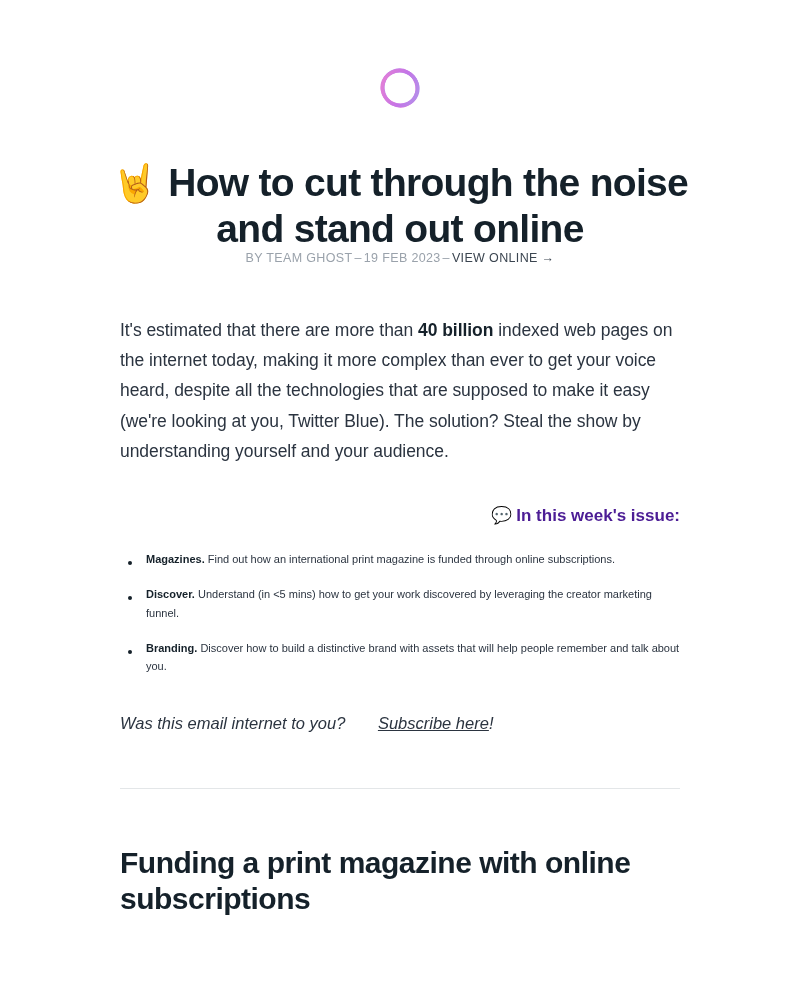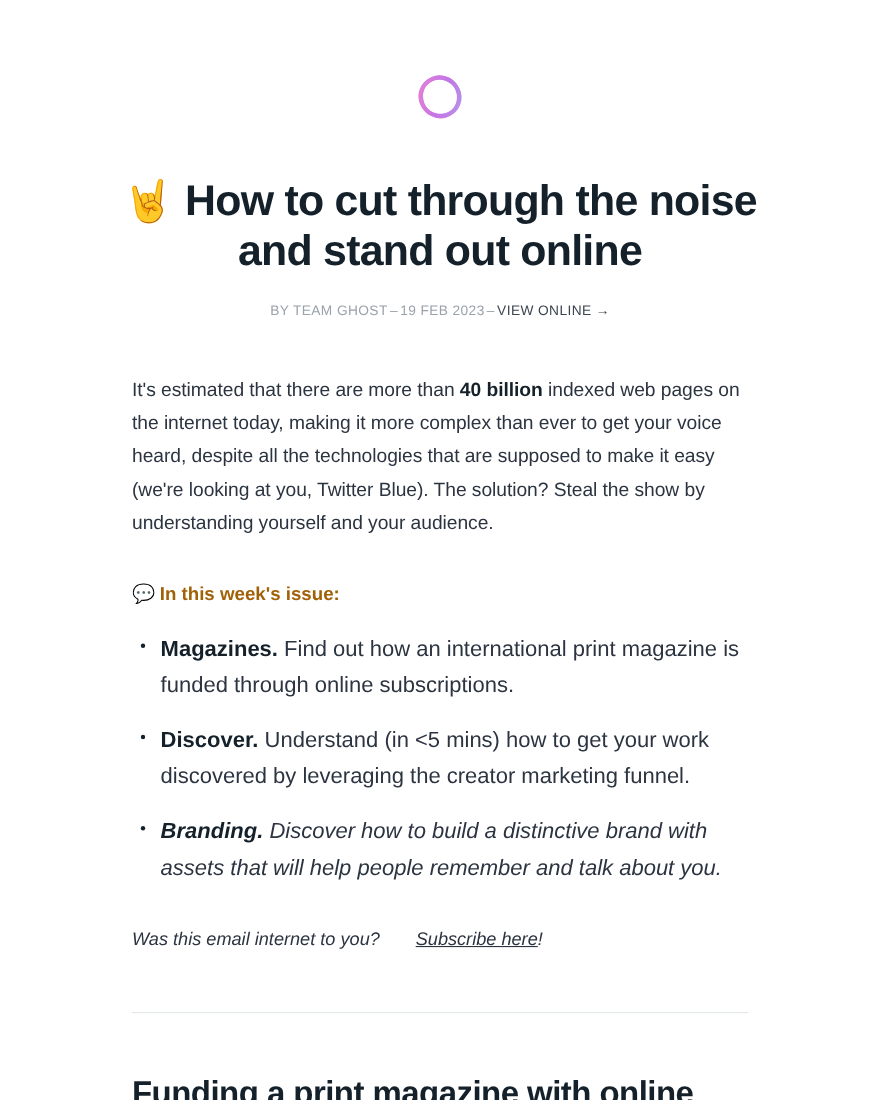"BY TEAM GHOST – 19" .byline { margin-top: 24px -> none }
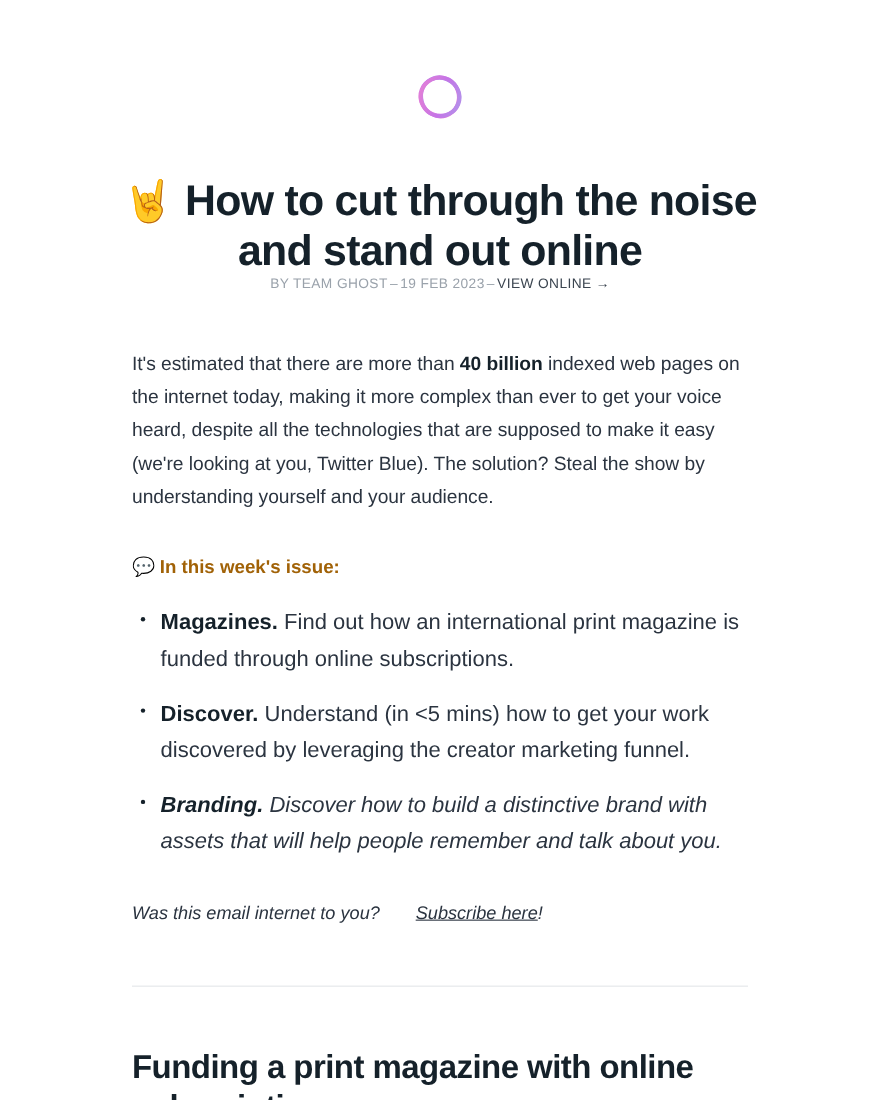"💬 In this week's issue:" .issue-head { color: #a16207 -> #4c1d95; text-align: none -> right }
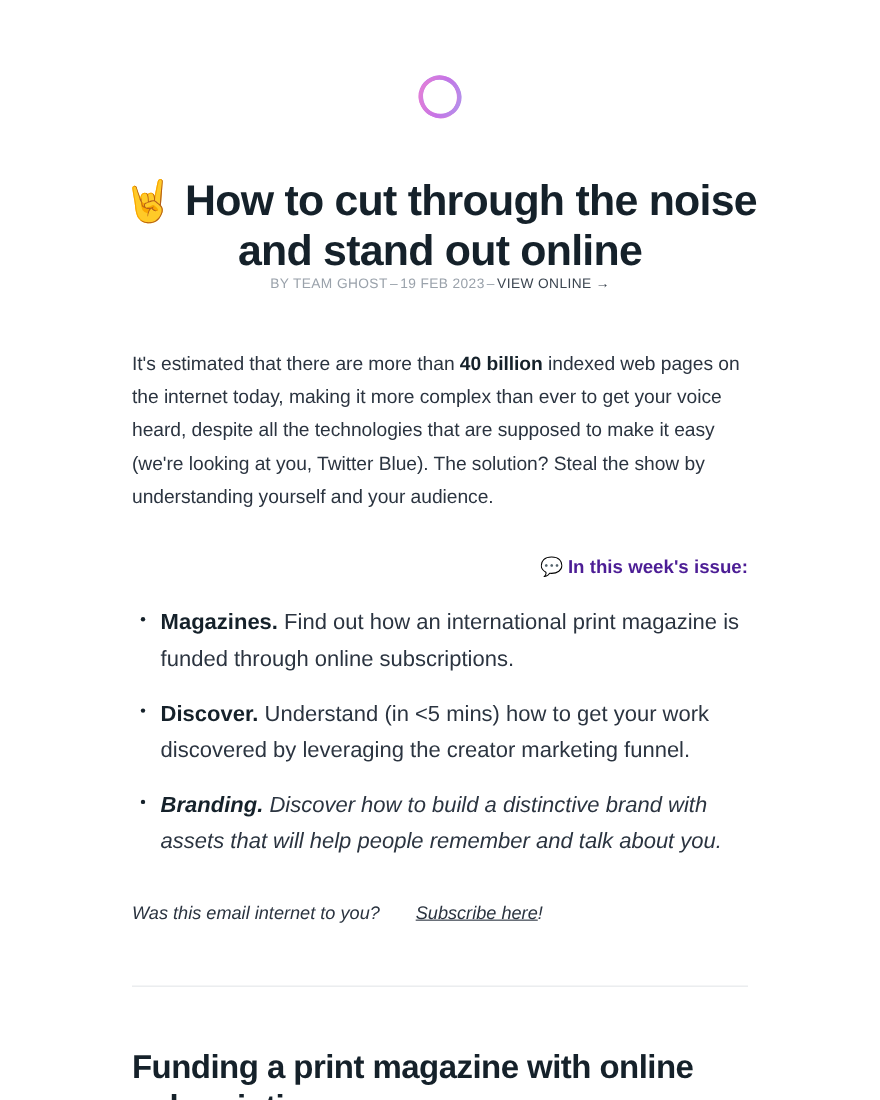"Magazines. Find out how an" ul.issue-list li { font-size: 20px -> 11px }
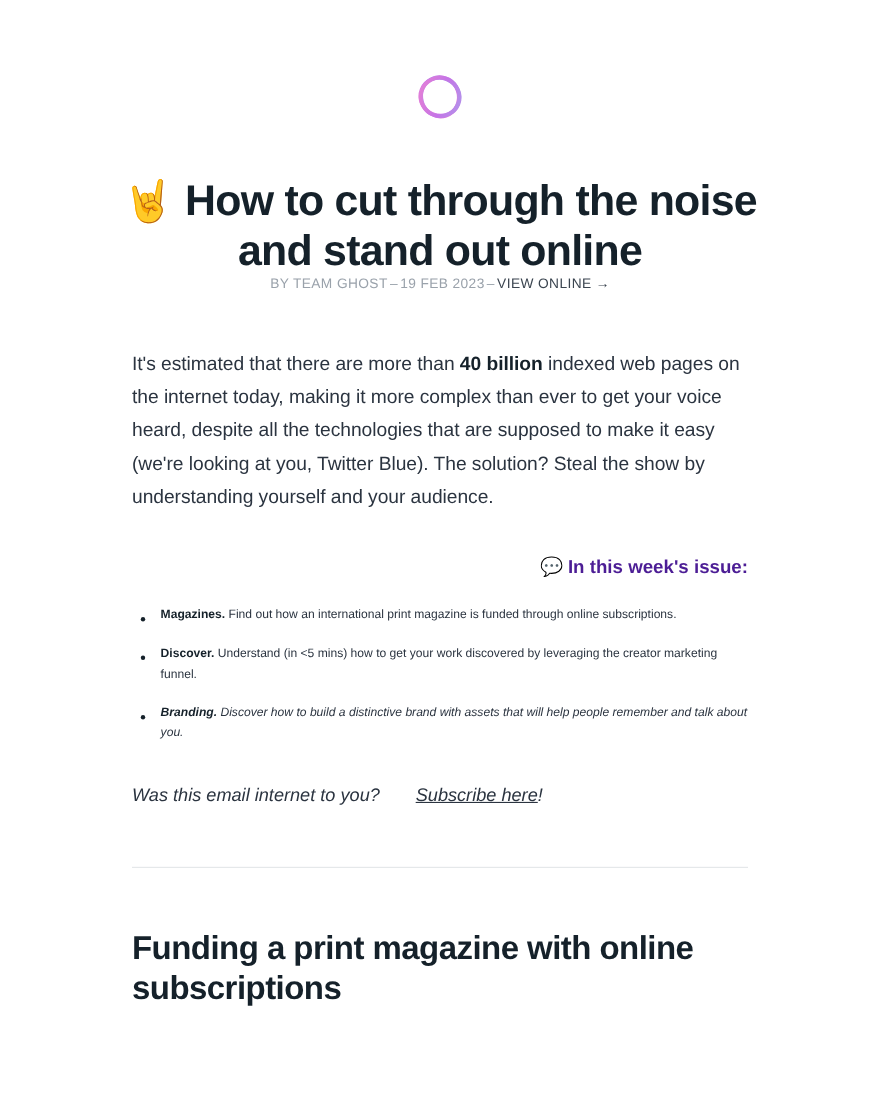"Branding. Discover how to build" ul.issue-list li:last-child { font-style: italic -> none }
